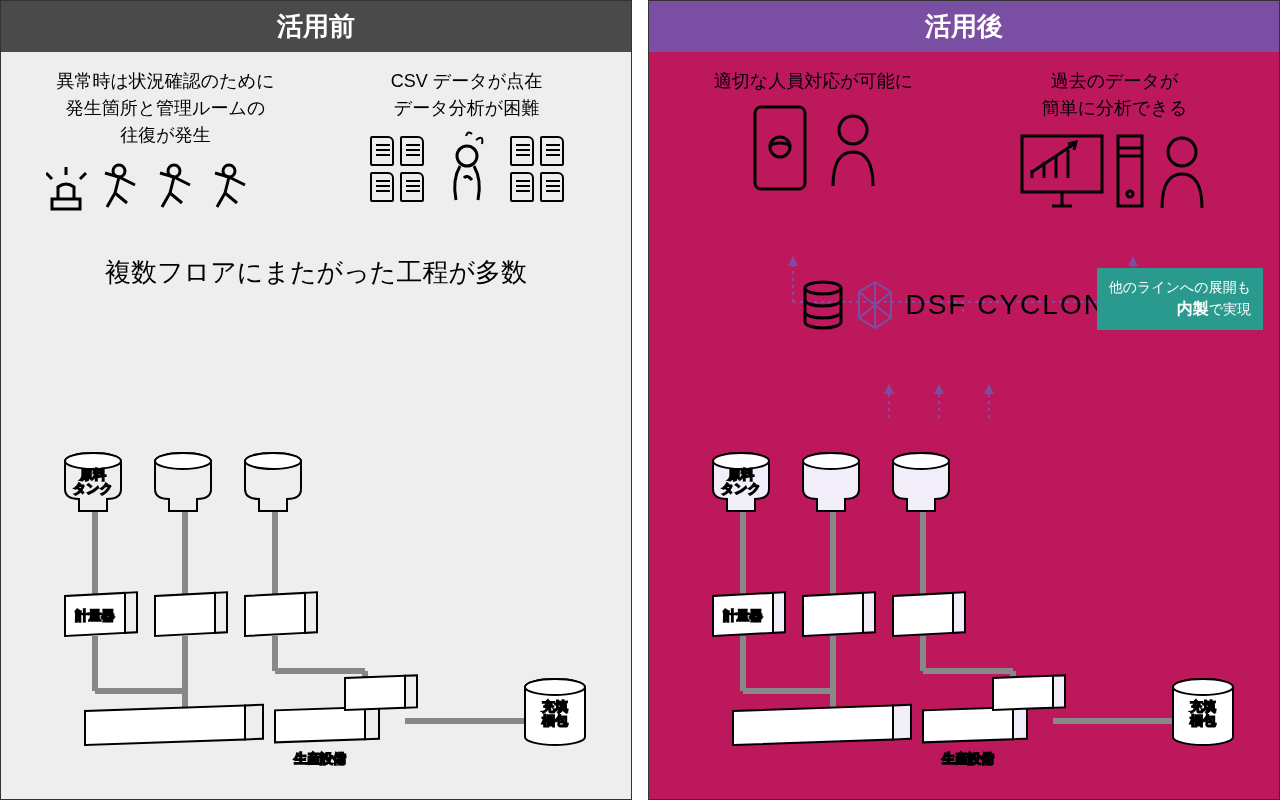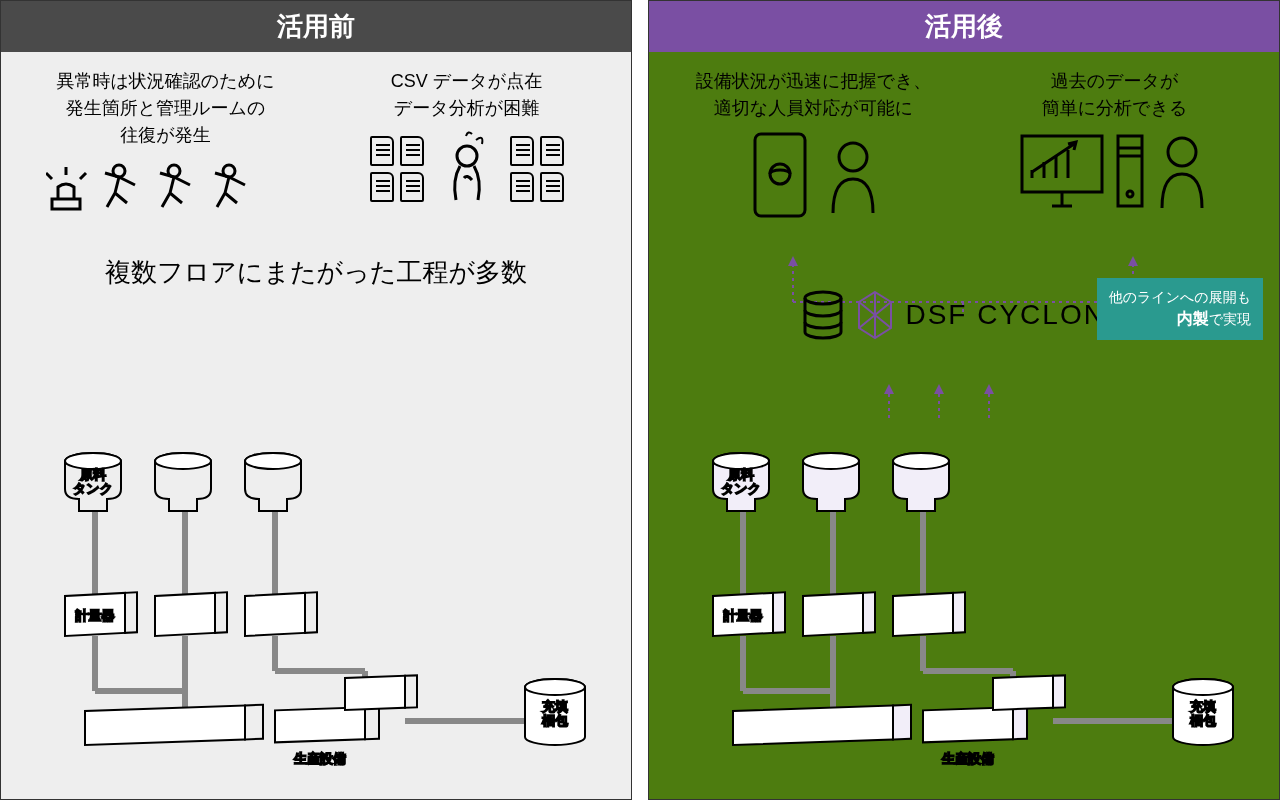"活用後" .panel-right { background: #4d7c0f -> #be185d }
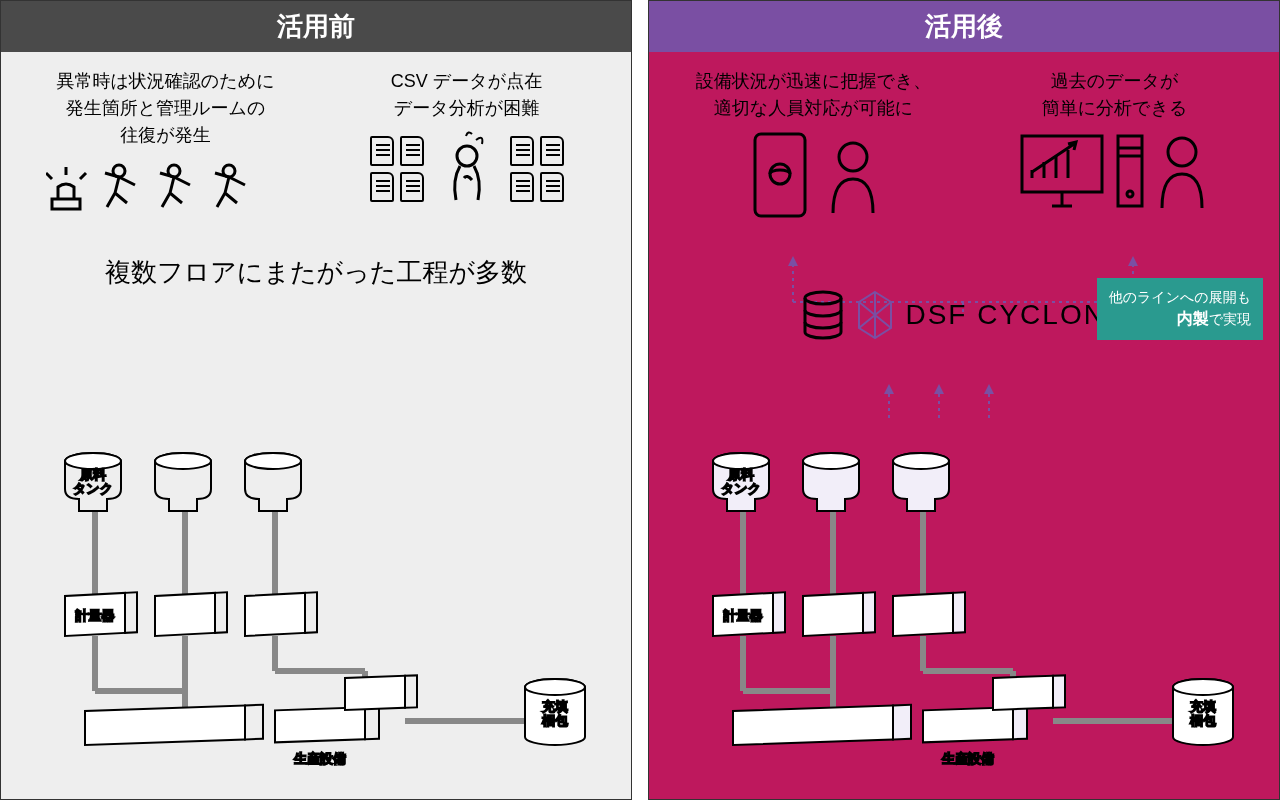"設備状況が迅速に把握でき、" div { html: <div>設備状況が迅速に把握でき、</div> -> none }
